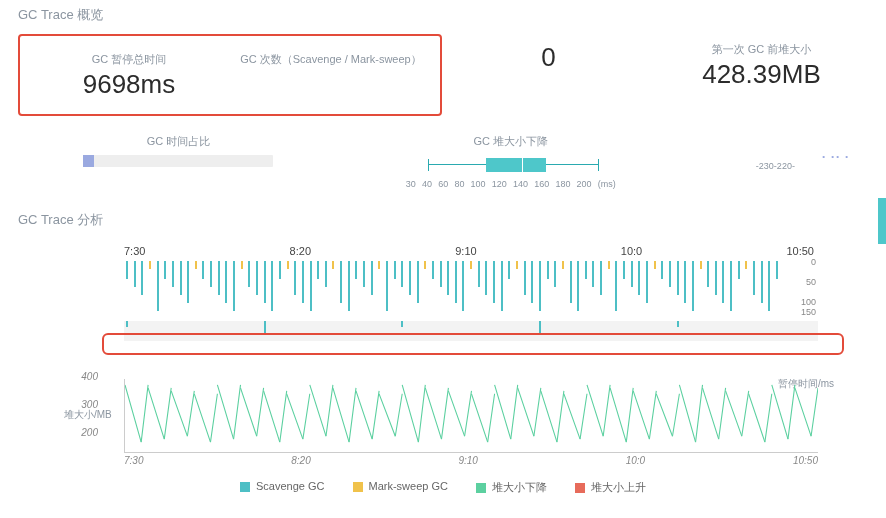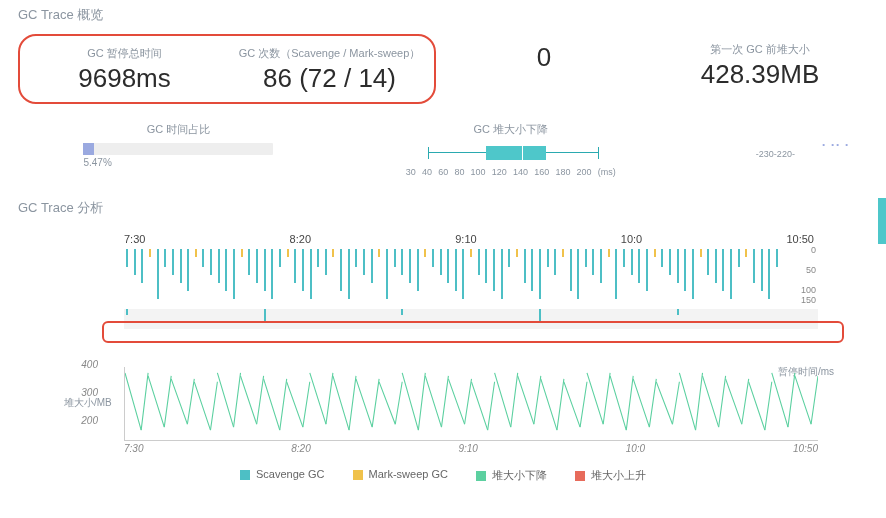"GC 暂停总时间" .highlight-box { border-radius: 18px -> 4px; padding: 2px -> 8px }
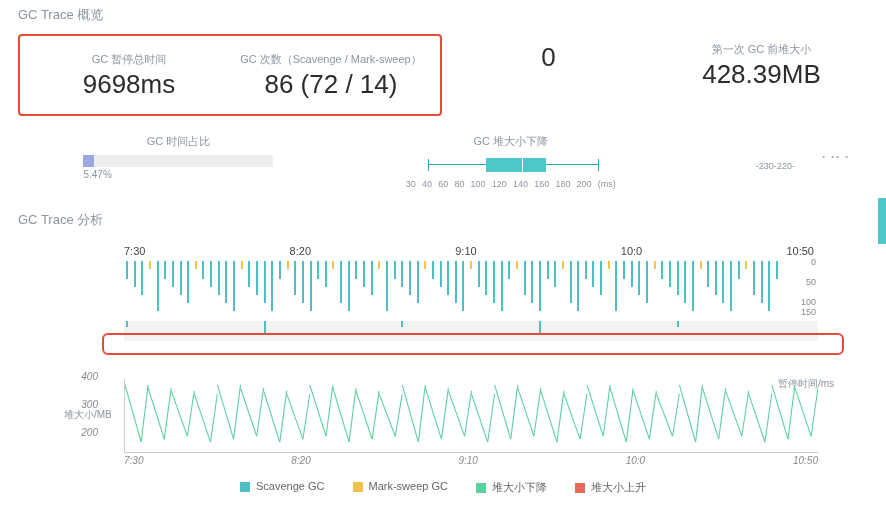"86 (72 / 14)" div.kpi-value { html: <div>86 (72 / 14)</div> -> none }
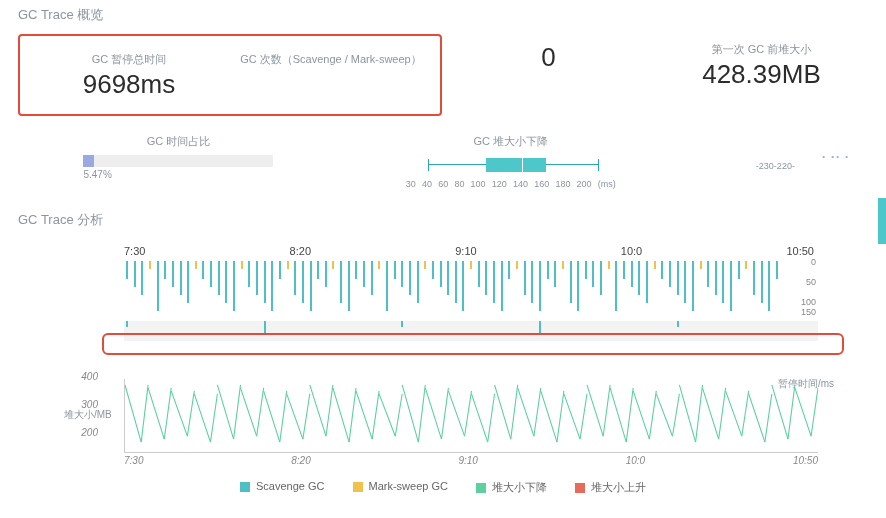"5.47%" div.progress-caption { html: <div>5.47%</div> -> none }
